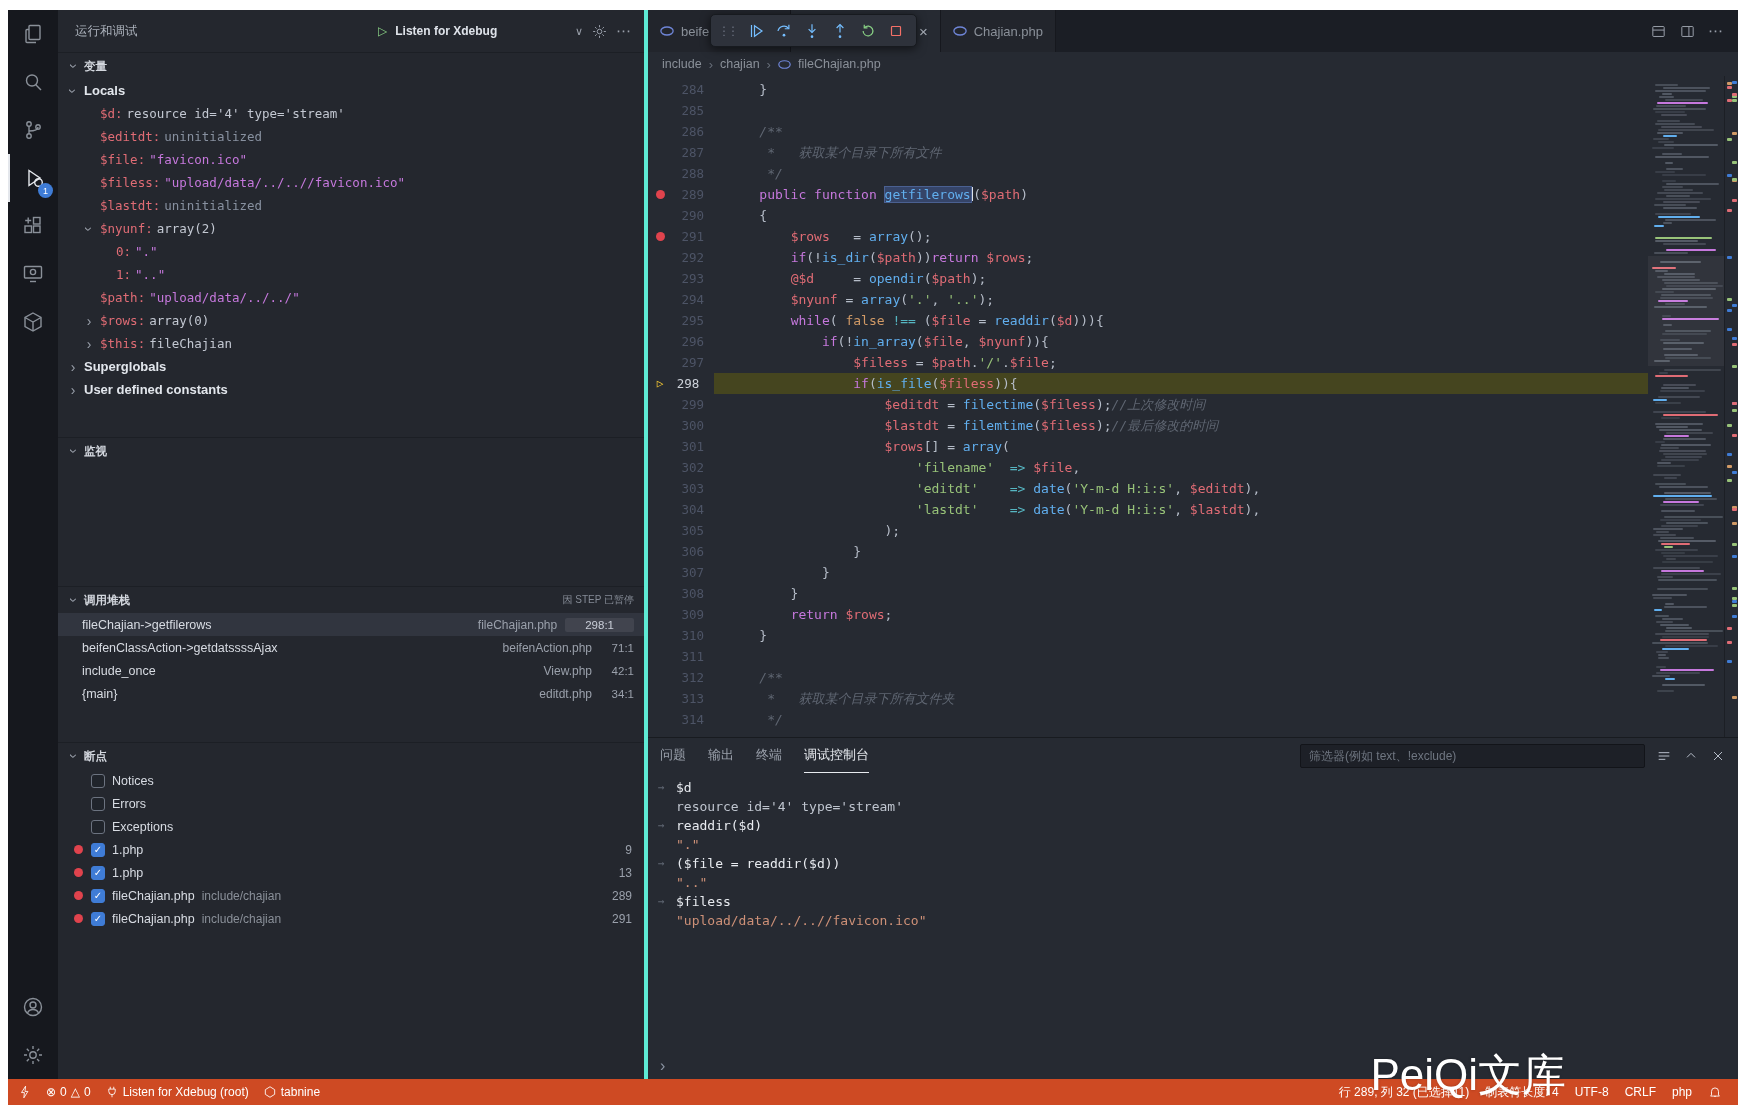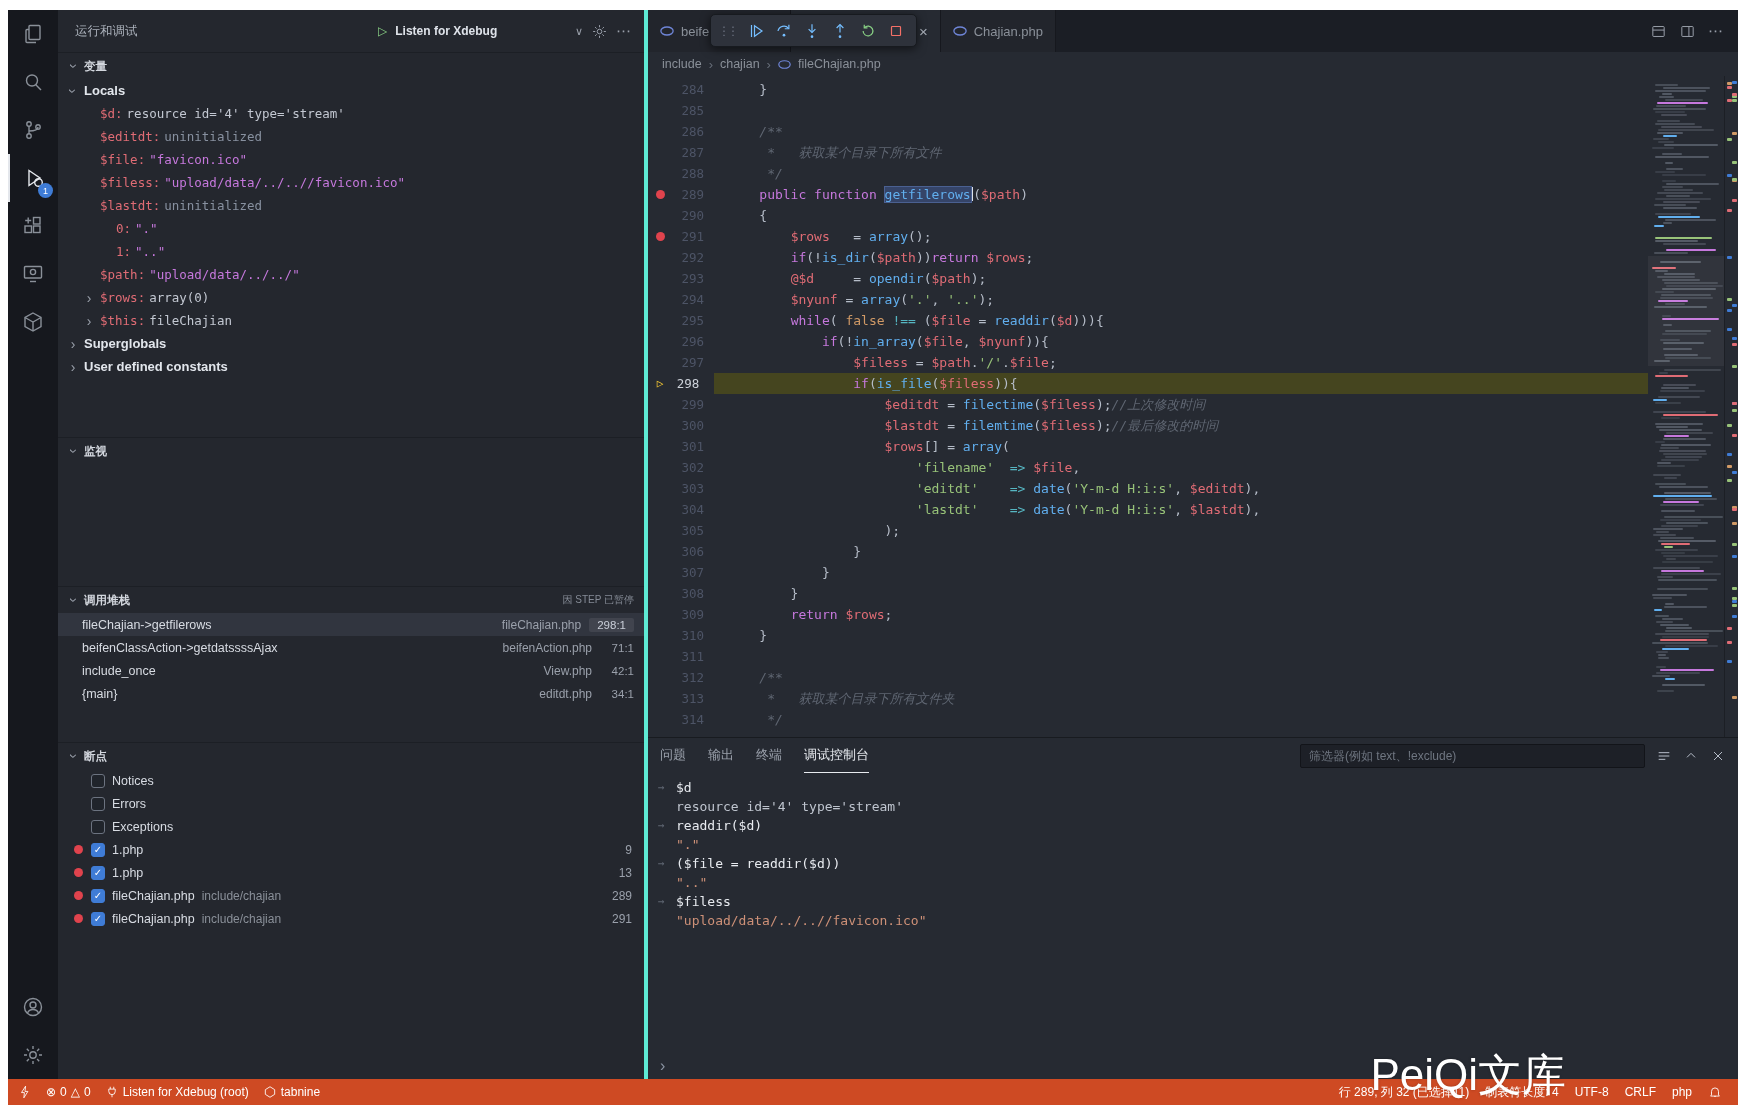"$nyunf:" div.tree-row { html: none -> <div> <span>›</span> <span>$nyunf:</span> <span>array(2)</span> </div> }
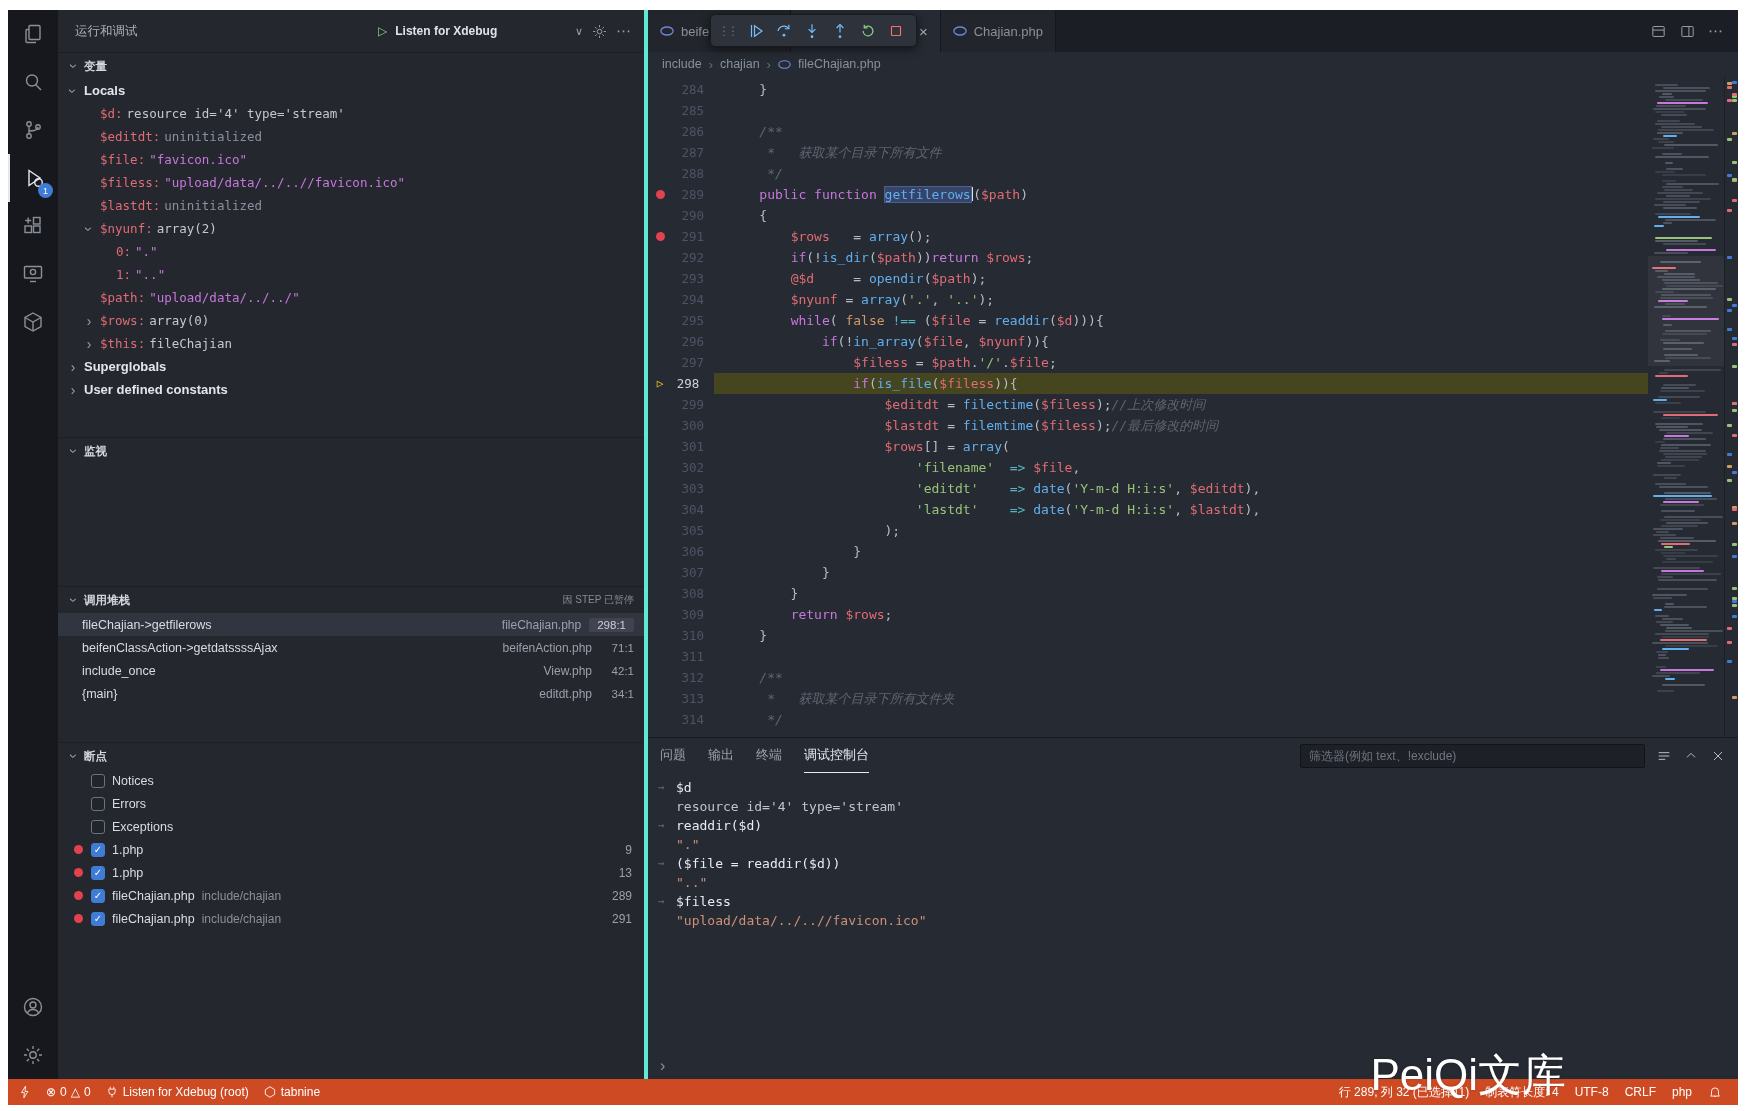"298:1" .stack-row.selected .stack-pos { padding: 1px 8px -> 1px 20px }
